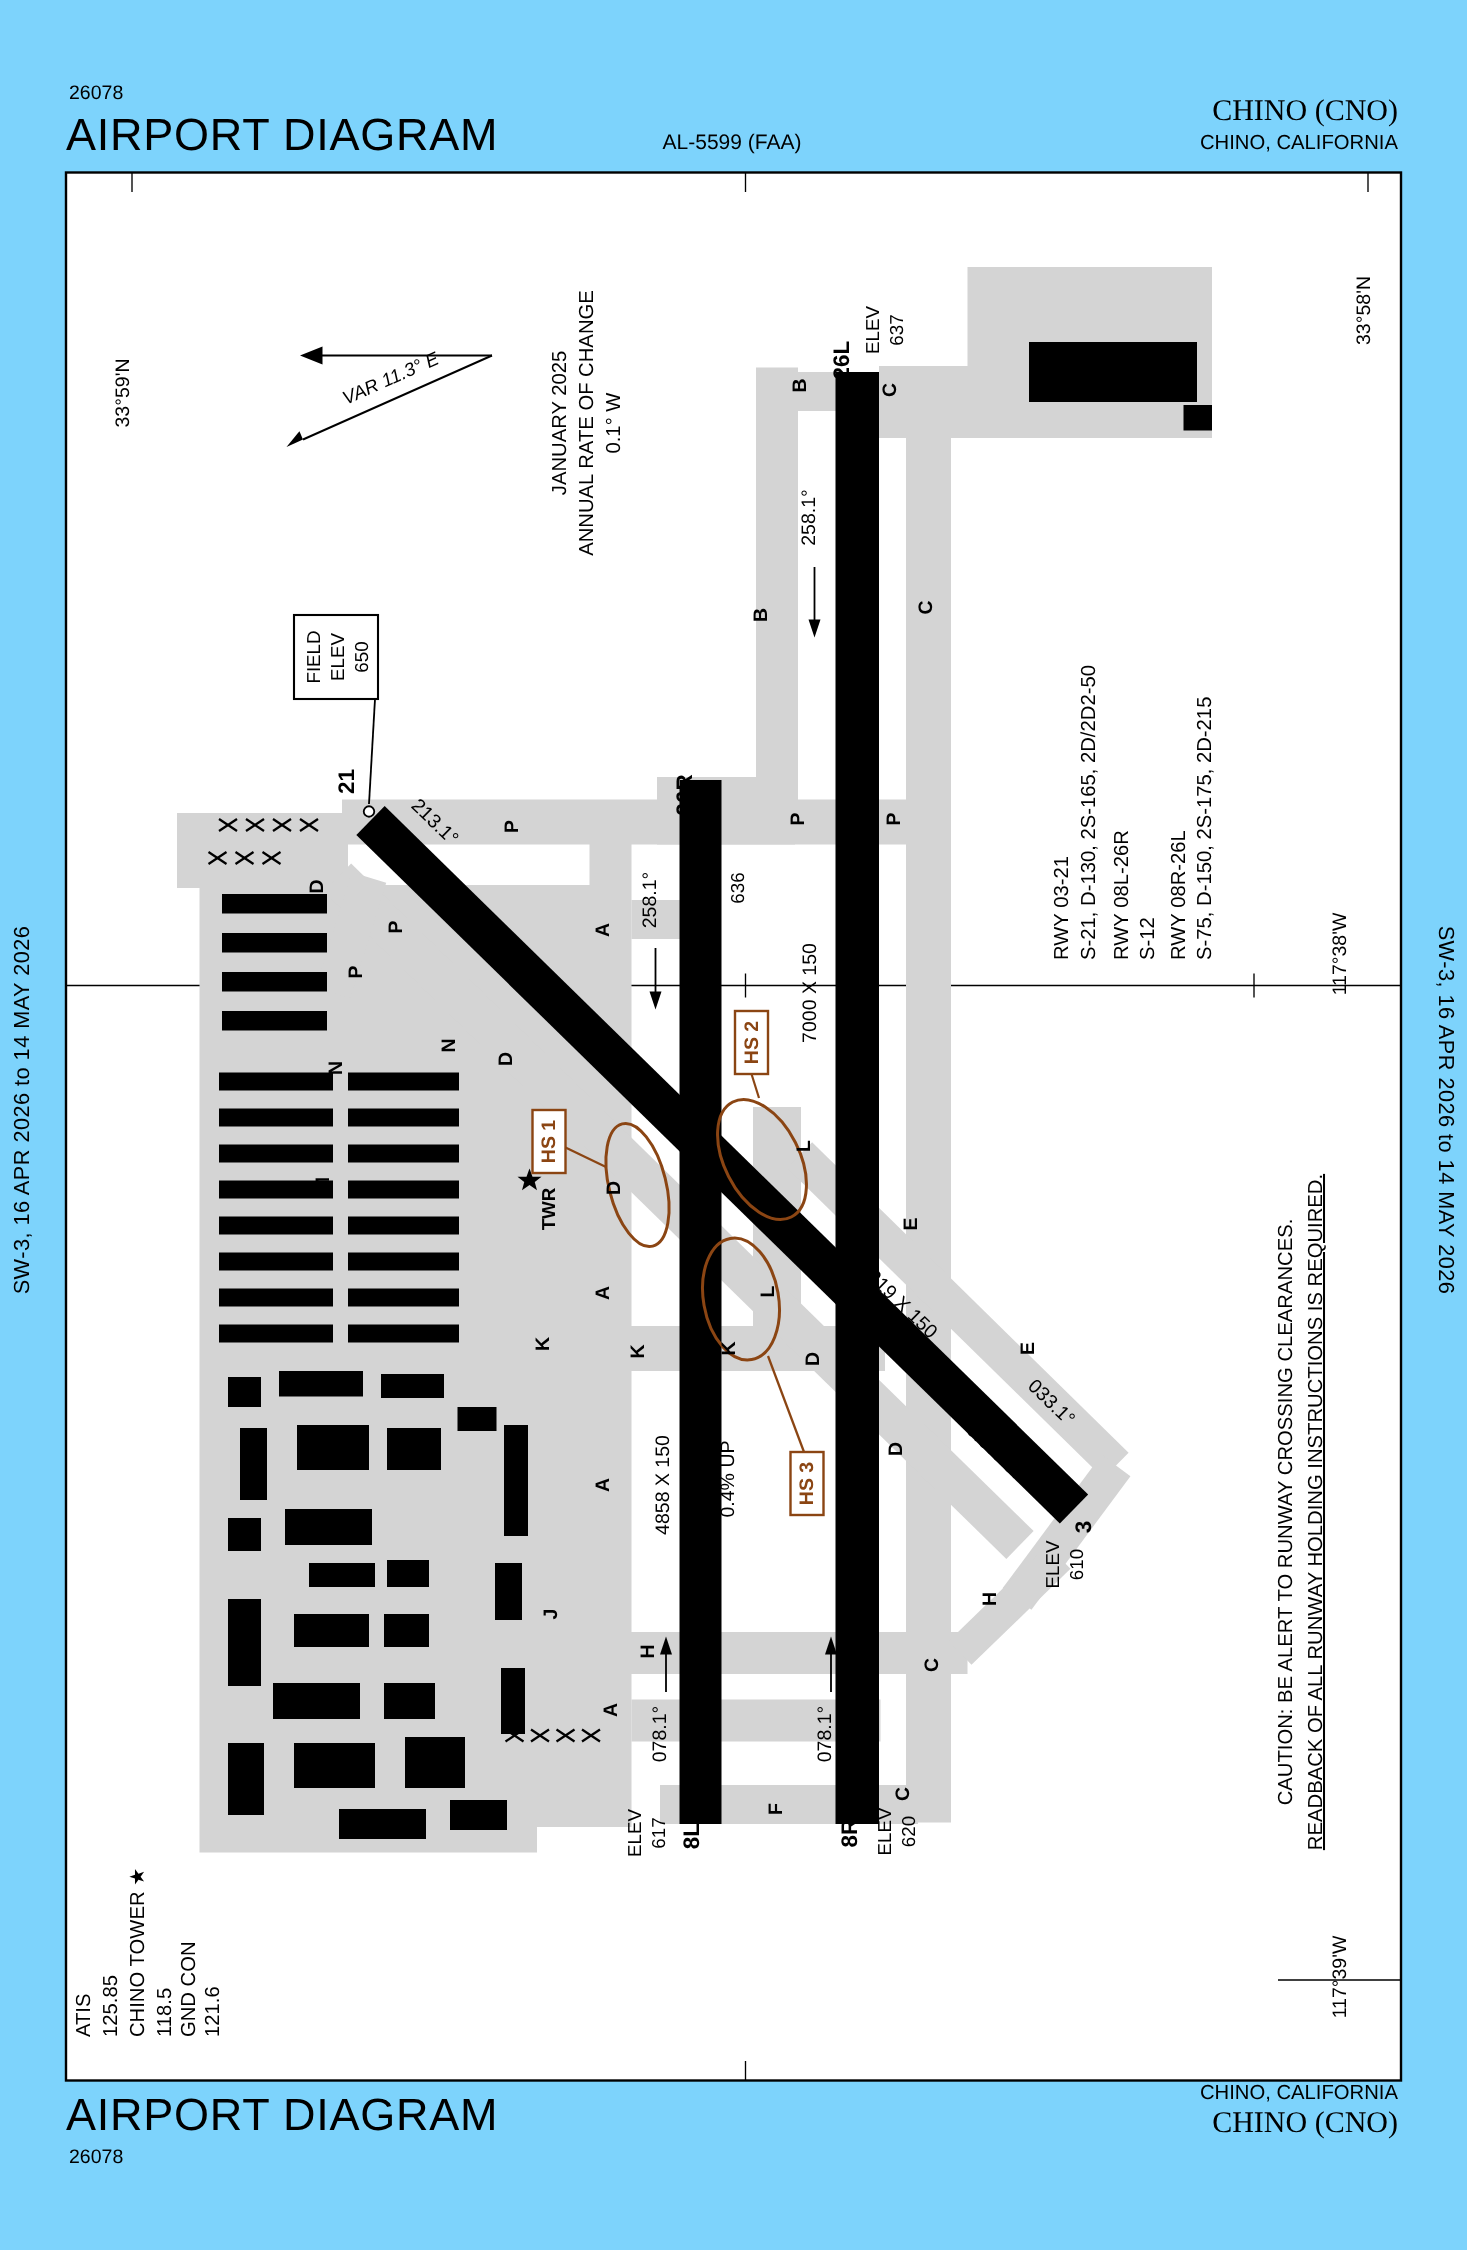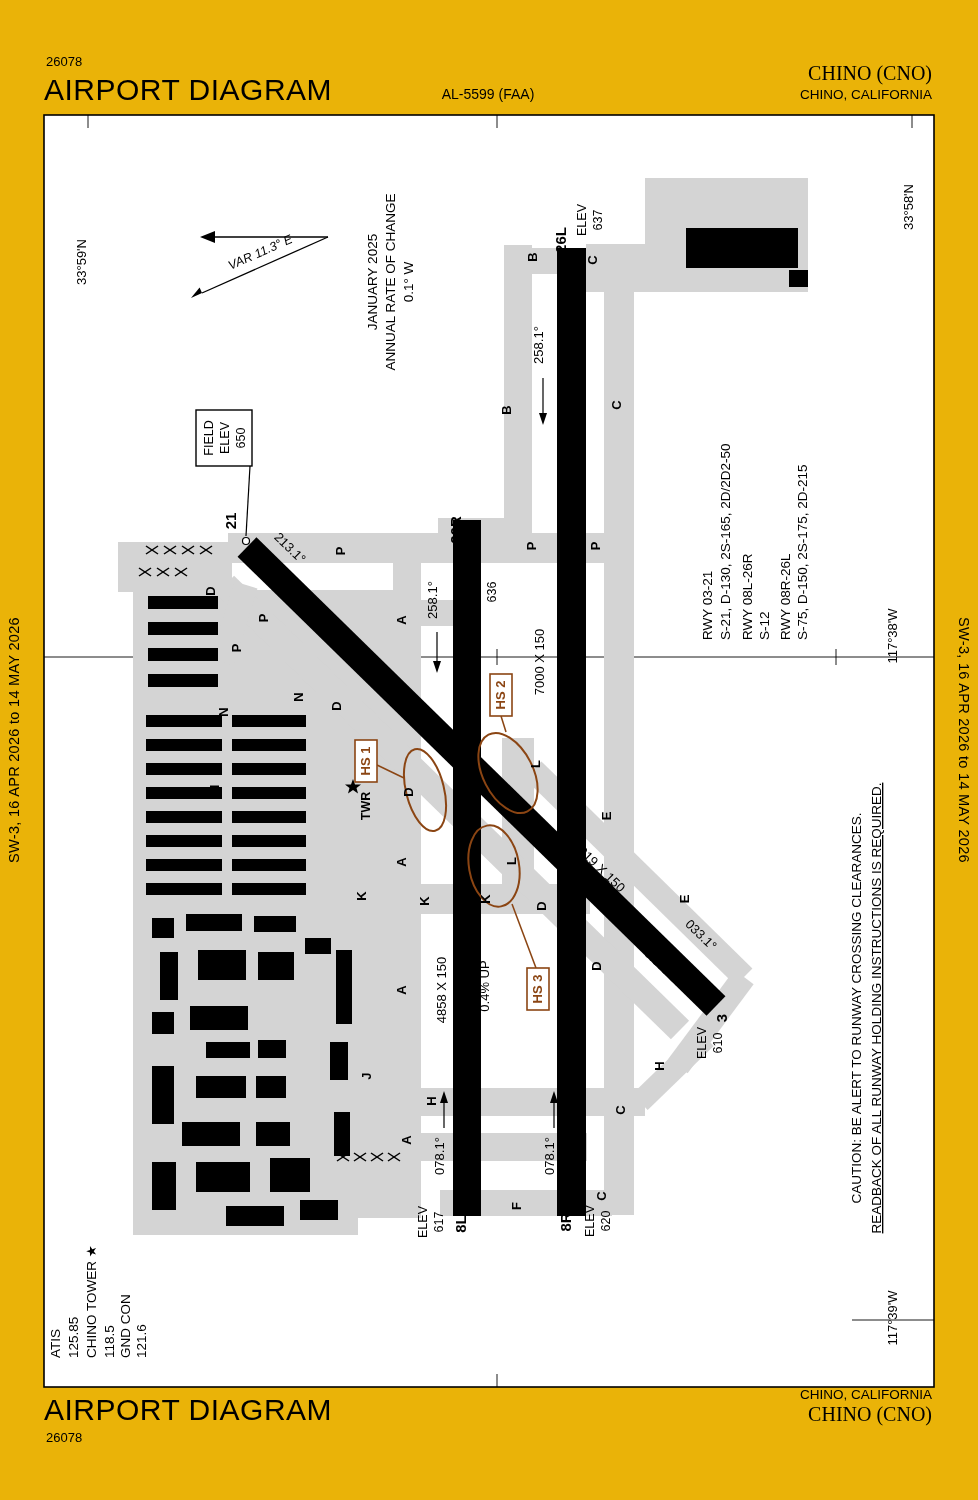"26078" .page { background: #eab308 -> #7dd3fc }
